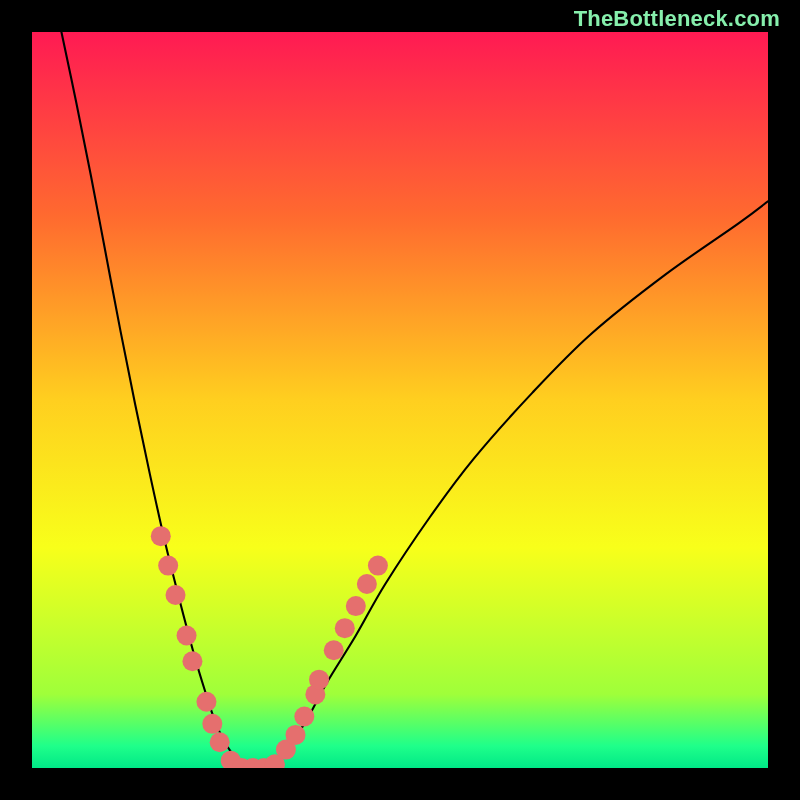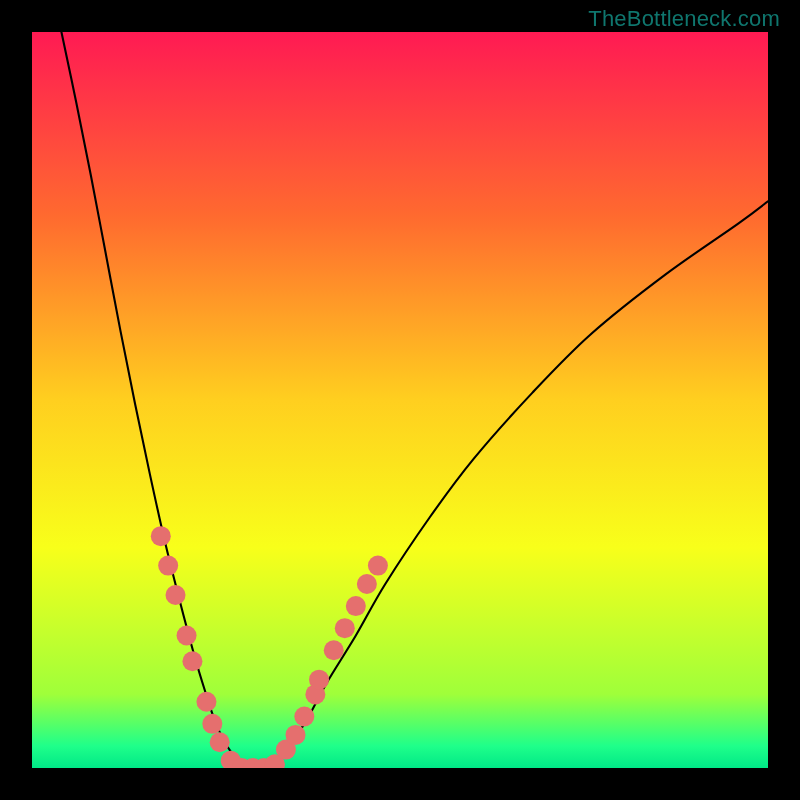"TheBottleneck.com" .watermark { color: #0f766e -> #86efac; font-weight: 400 -> 700 }
